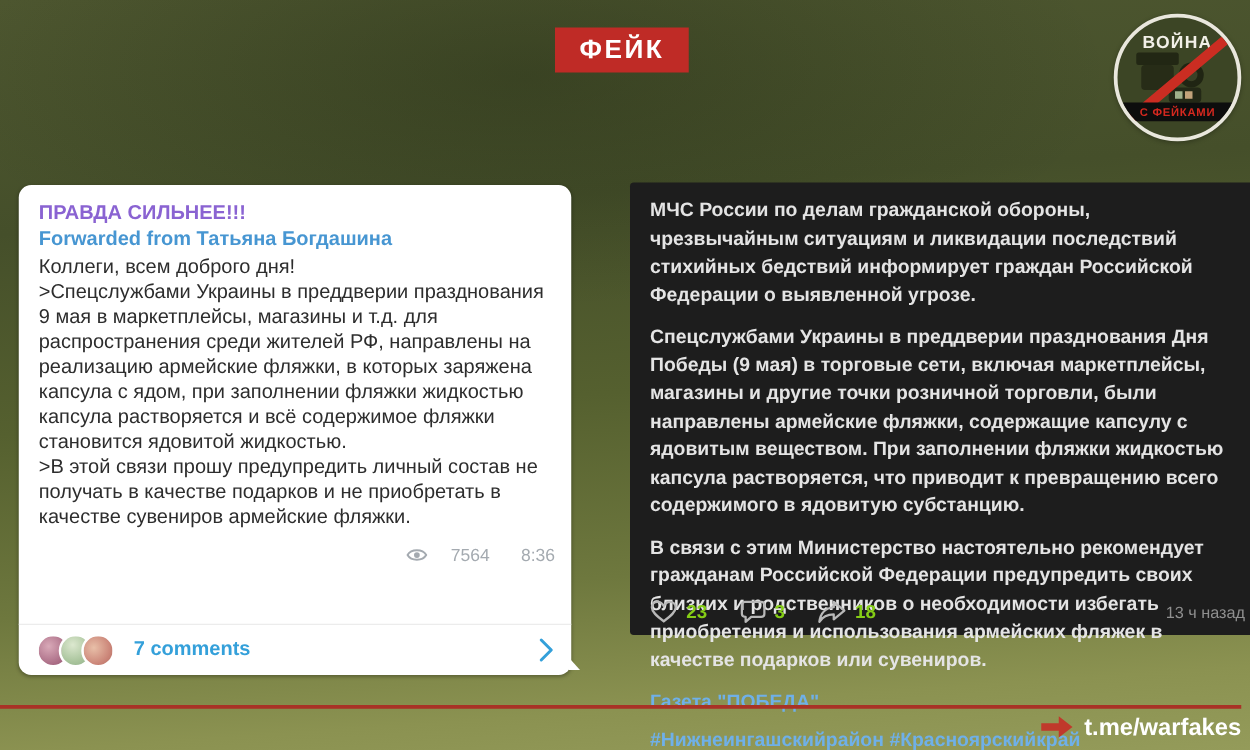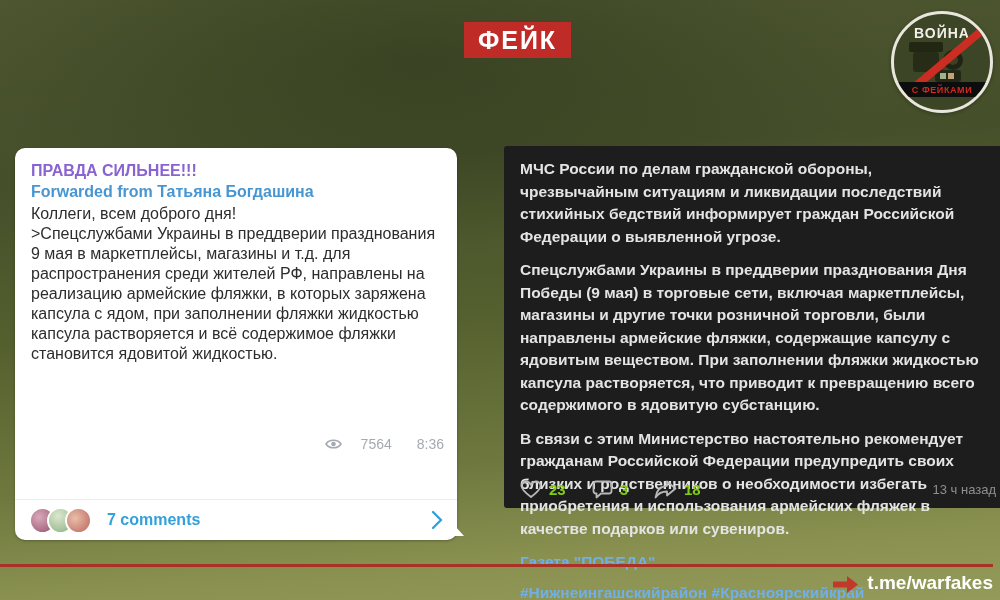"ФЕЙК" .fake-badge { font-size: 25px -> 21px; margin-left: 20px -> none }
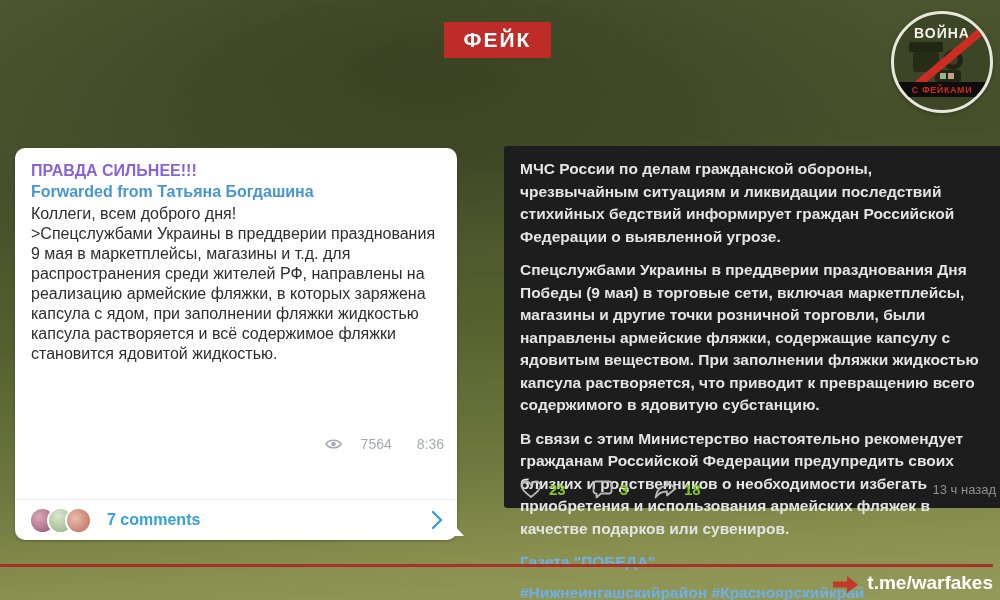">В этой связи прошу предупредить" div { html: none -> <div>&gt;В этой связи прошу предупредить личный состав не получать в качестве подарков и не приобретать в качестве сувениров армейские фляжки.</div> }
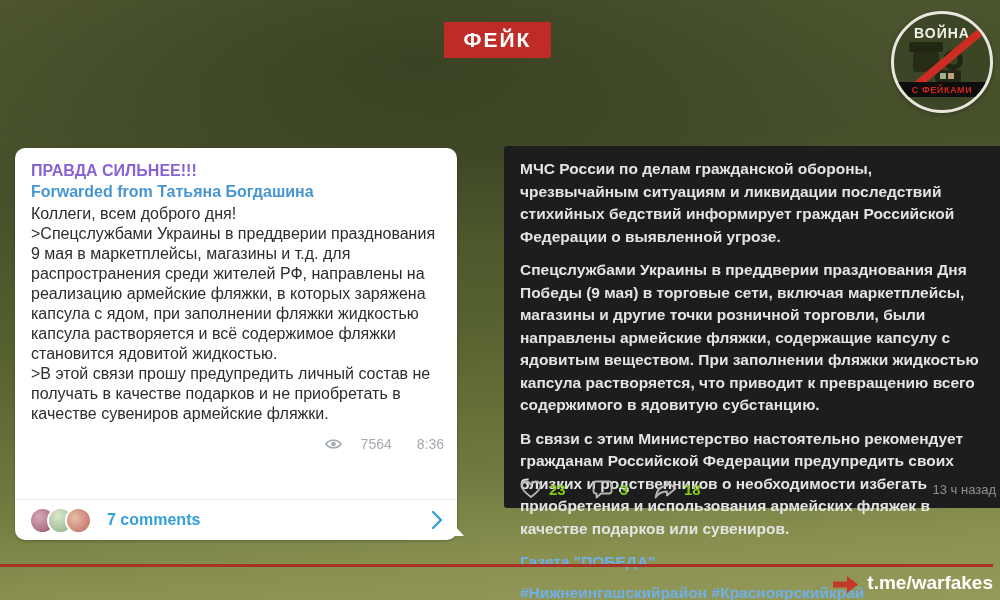"t.me/warfakes" .watermark { align-items: flex-end -> flex-start }
